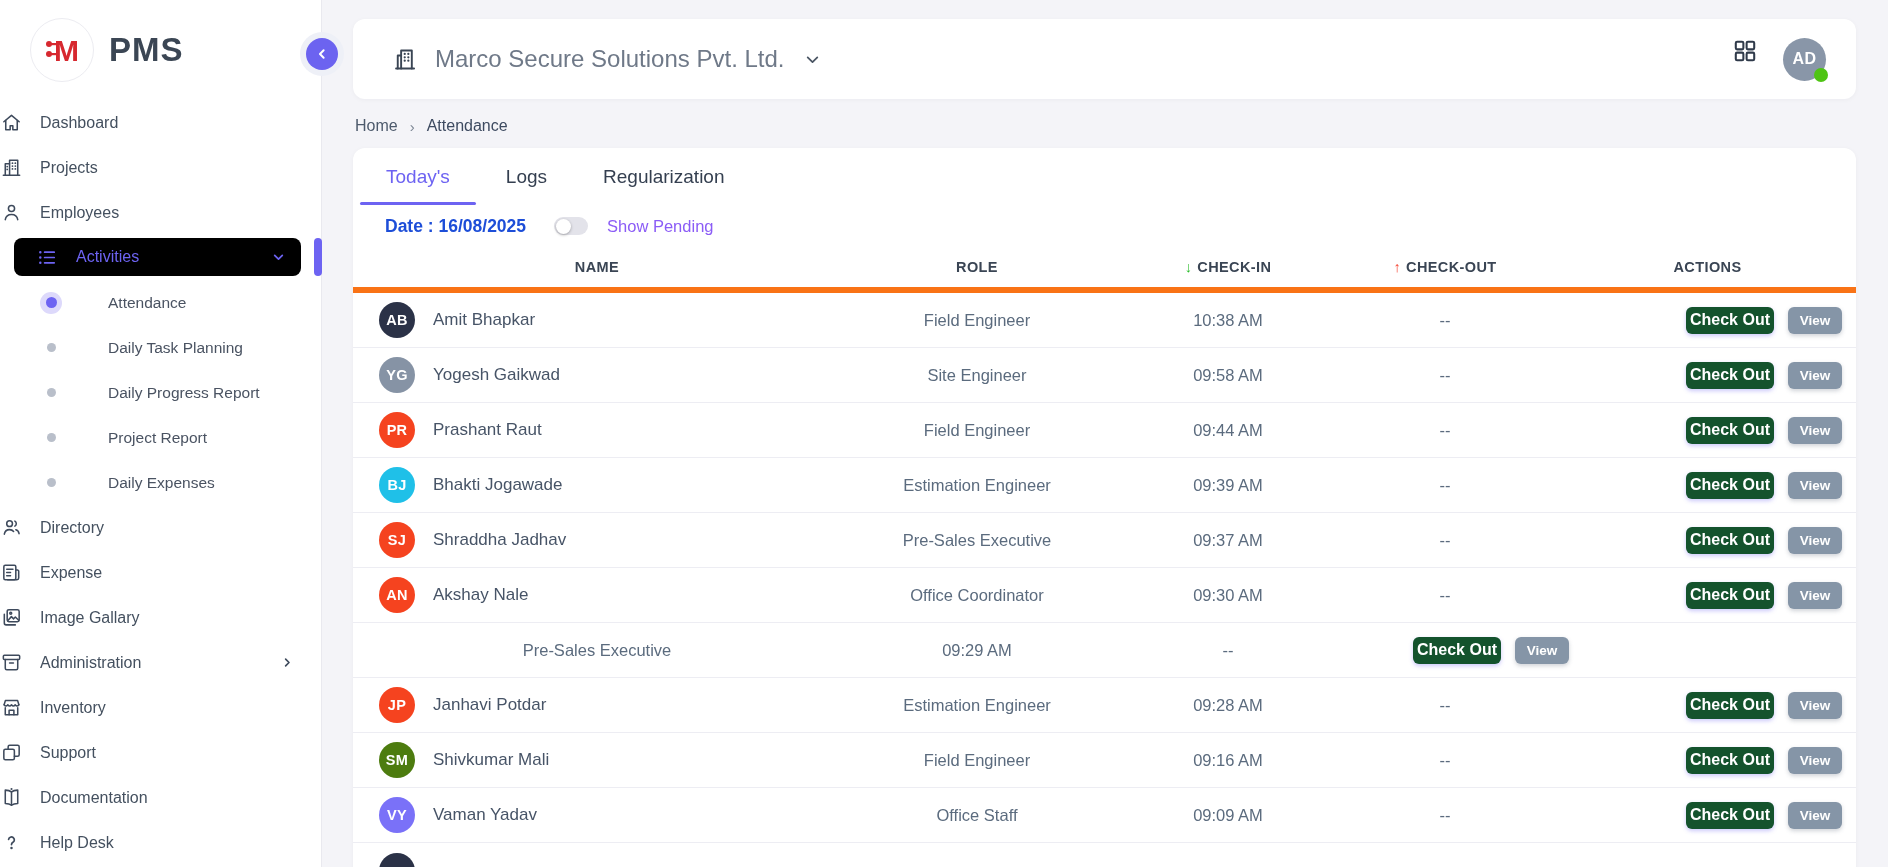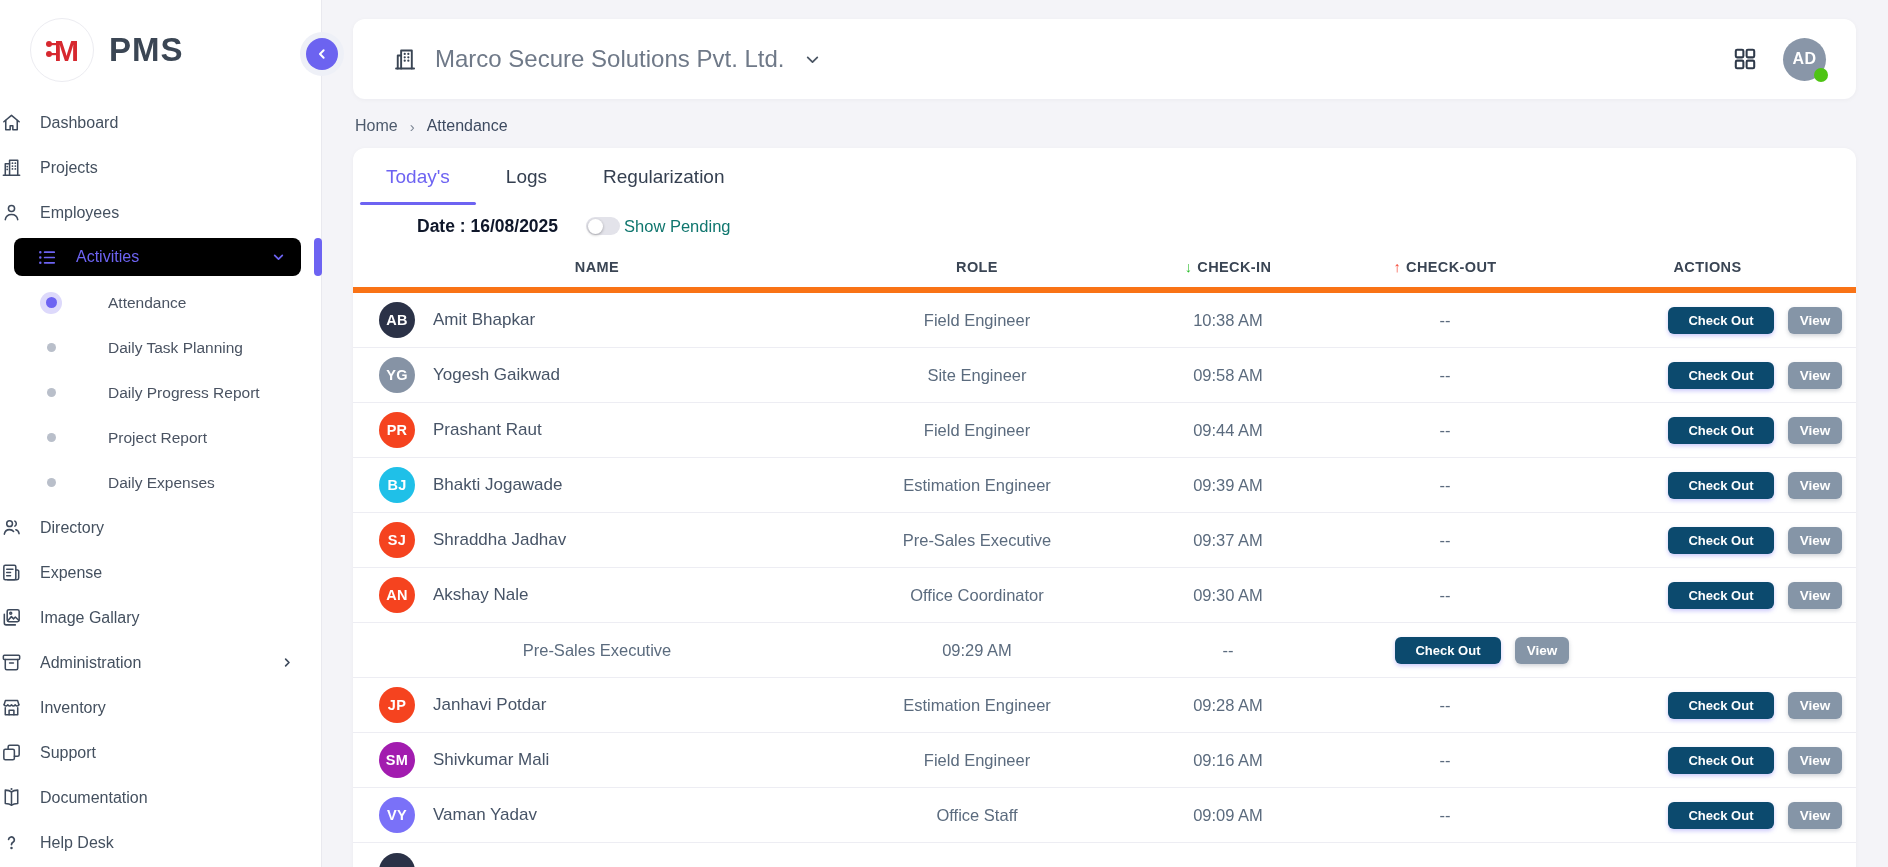"AD" .topbar-right { align-items: center -> none }
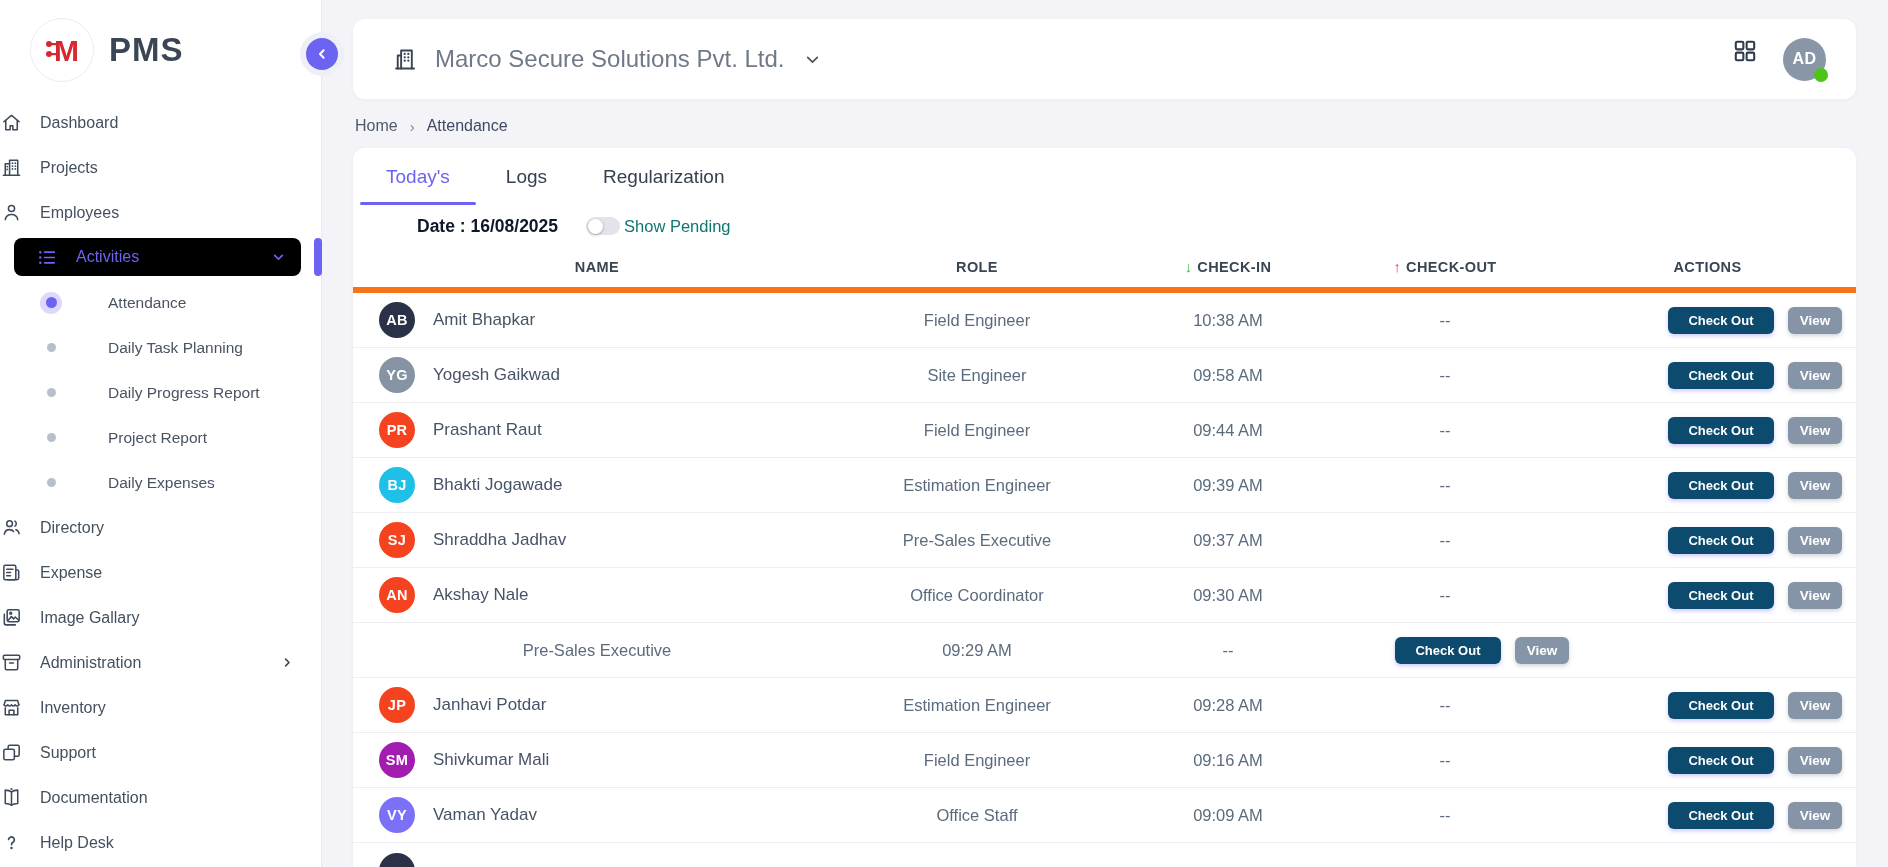"Date : 16/08/2025" .date-label { color: #0f172a -> #1d4ed8; margin-left: 32px -> none }
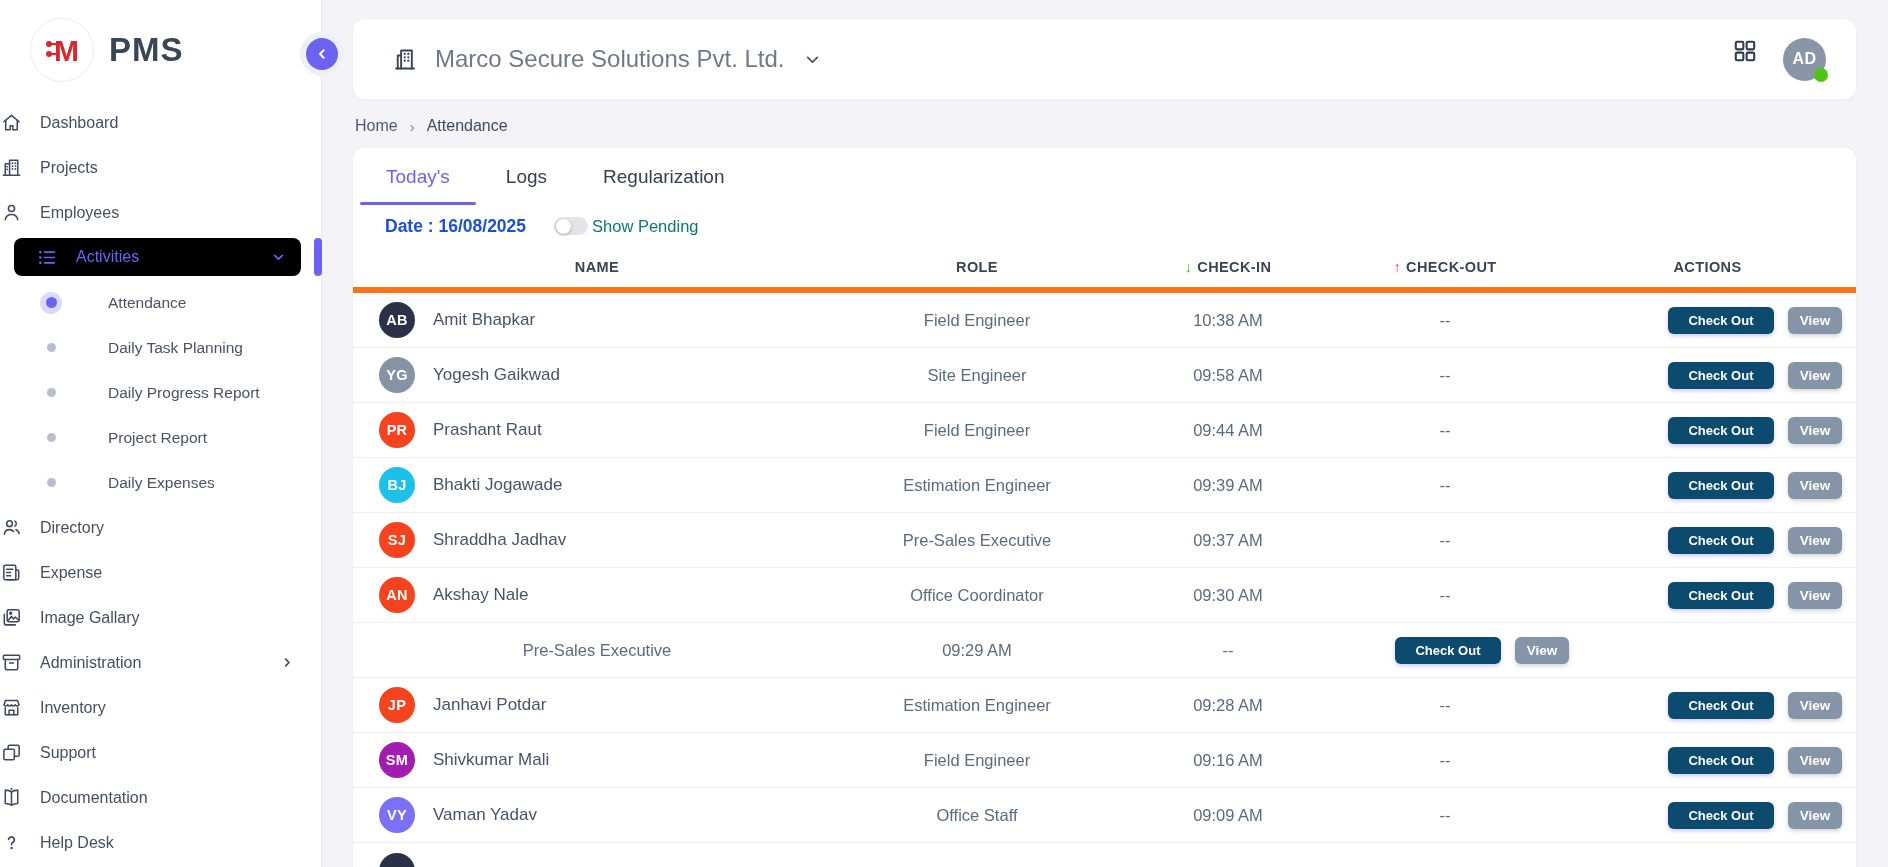"Show Pending" .toggle-label { color: #0f766e -> #8b5cf6; margin-left: 4px -> 19px }
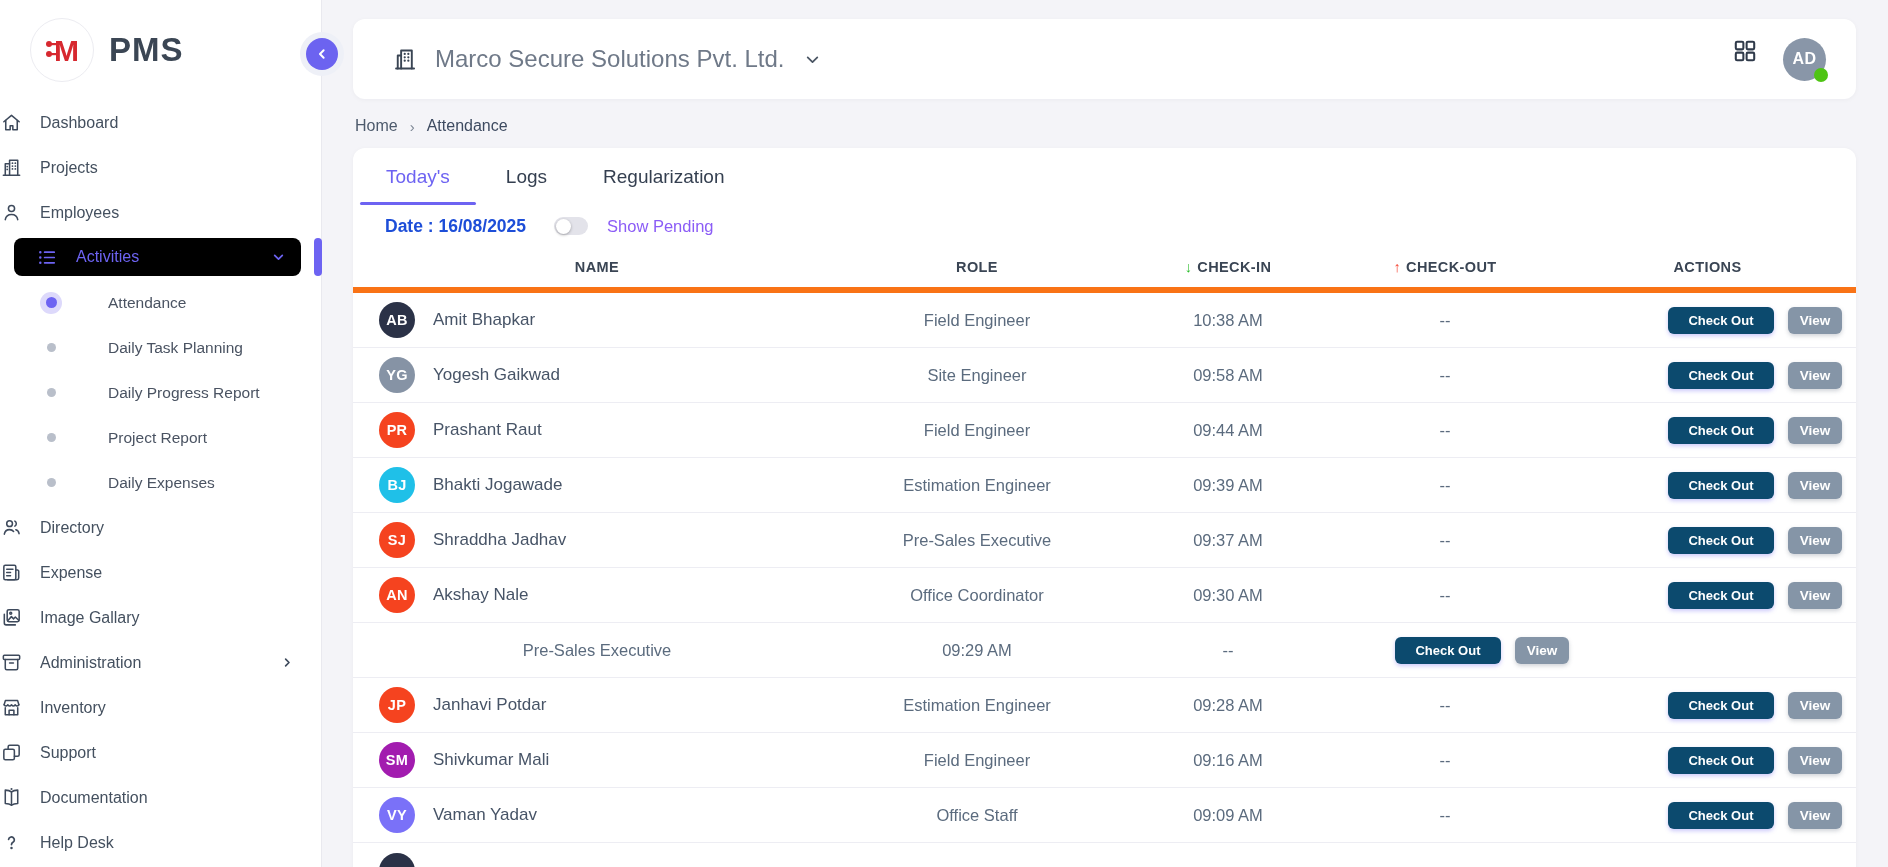"Check Out" .btn-co { background: #0c4a6e -> #14532d; font-size: 13px -> 16px; width: 106px -> 88px }
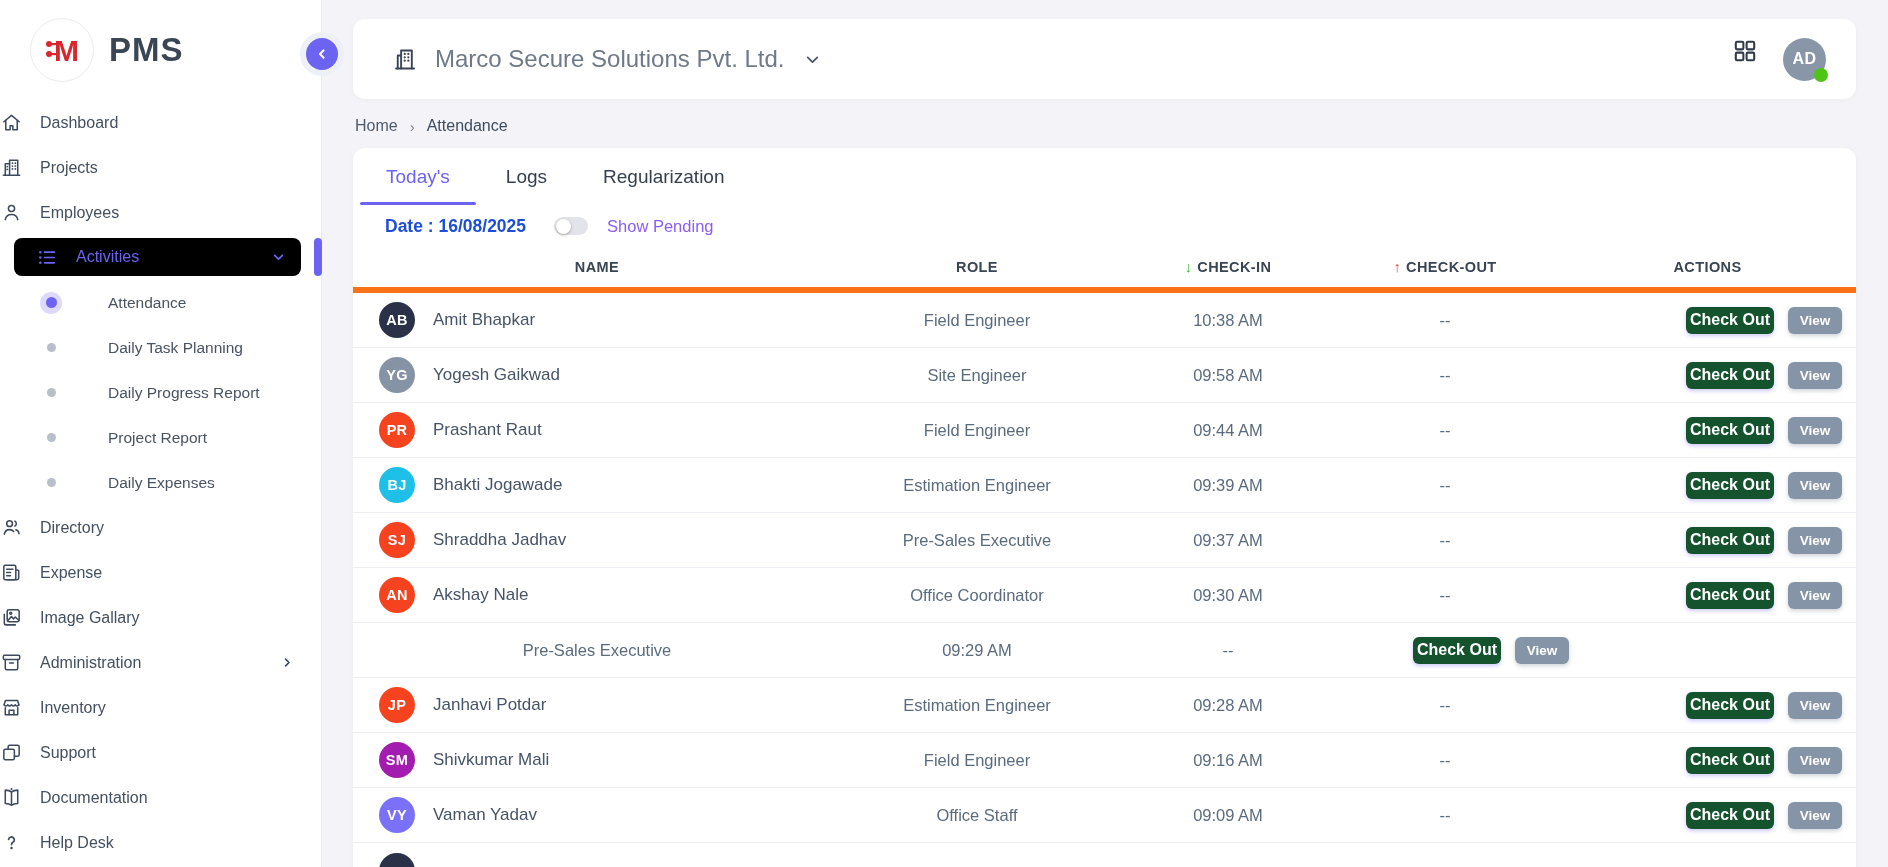"SM" span.avatar-sm { background-color: #a21caf -> #4d7c0f }
